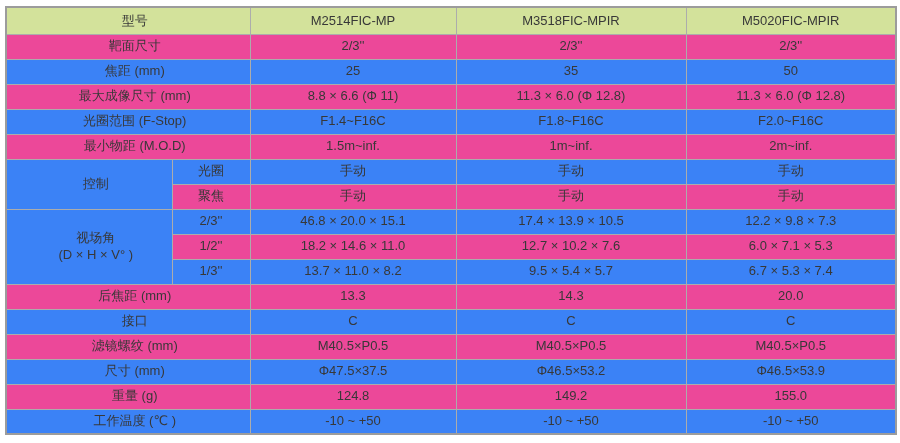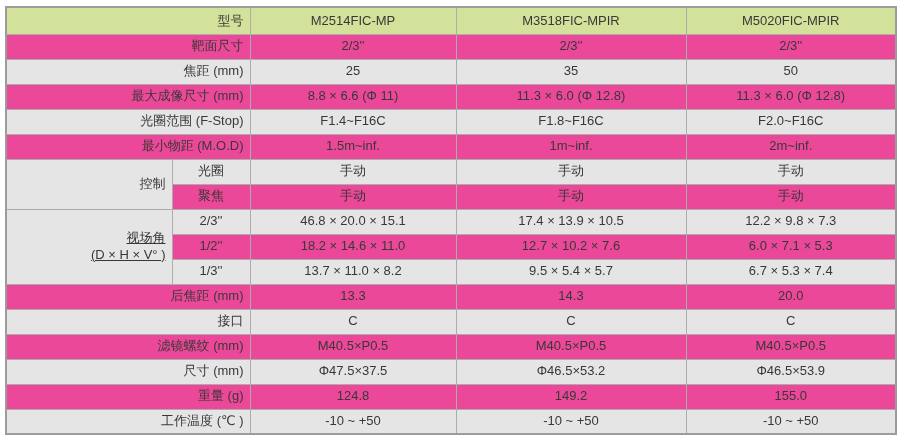"型号" table.spec .lbl { text-align: right -> center }
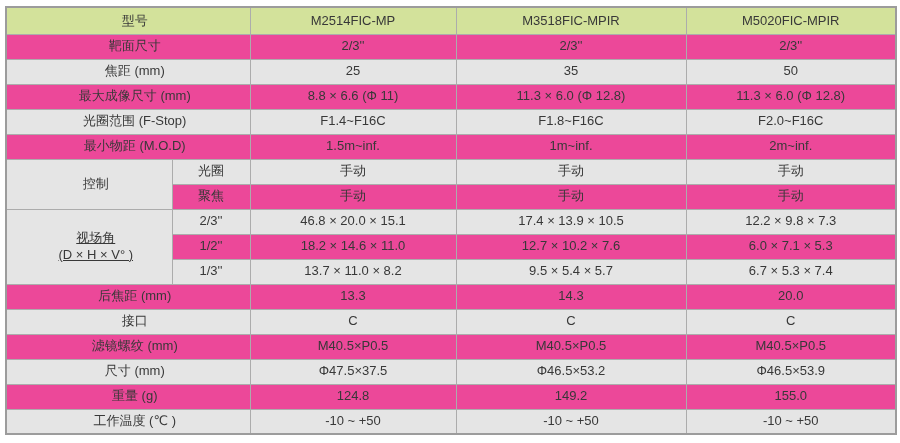"焦距 (mm)" table.spec tr.plain td { background: #e5e5e5 -> #3b82f6 }
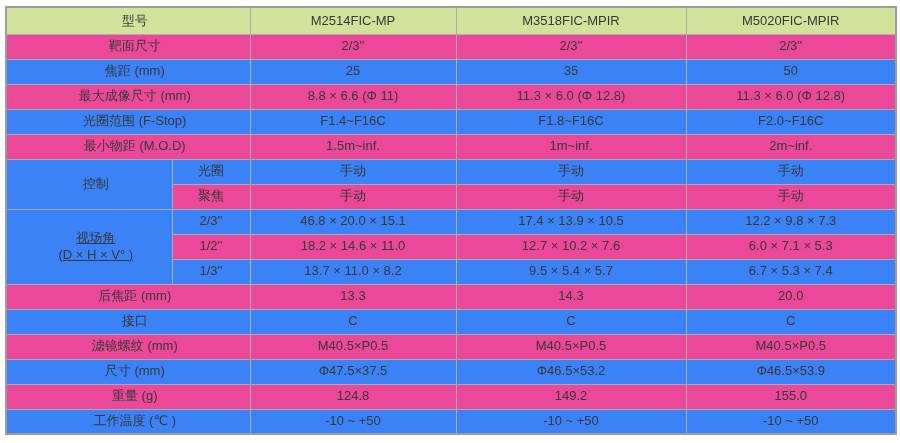"视场角" .fov-line { text-decoration: underline -> none }
